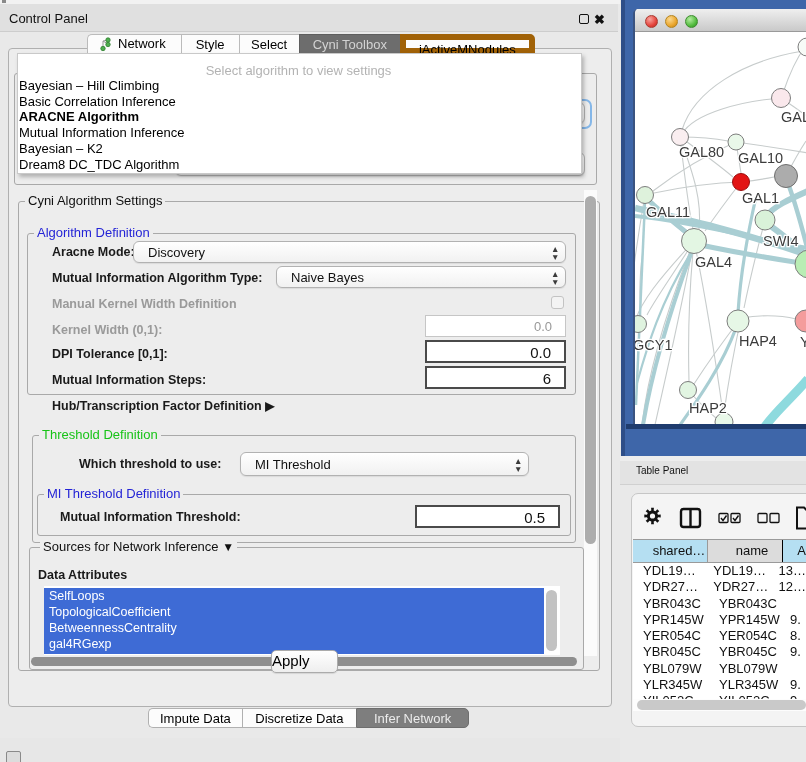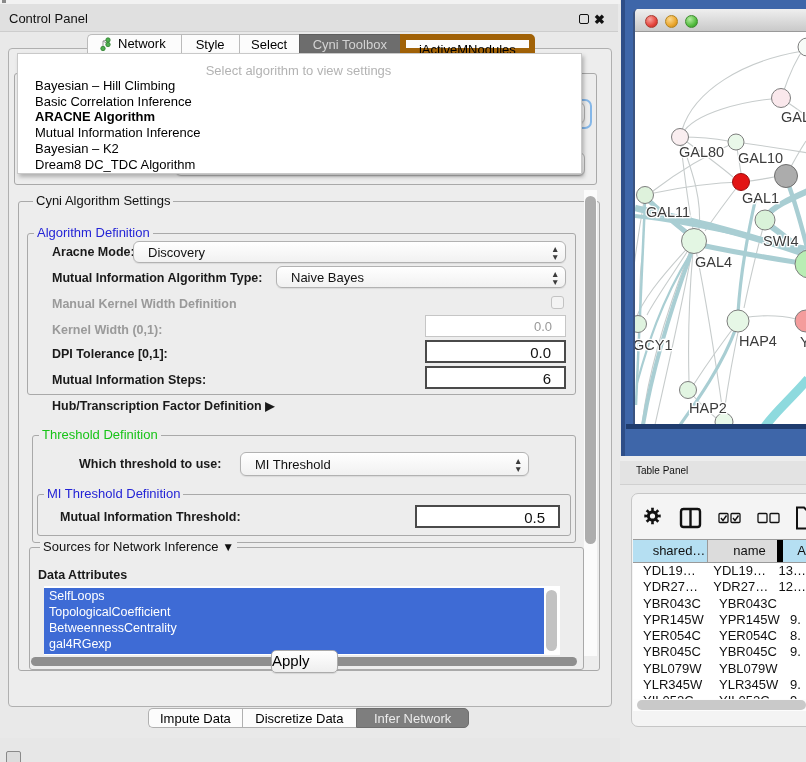"Bayesian – Hill Climbing" div { padding-left: 18px -> 2px }
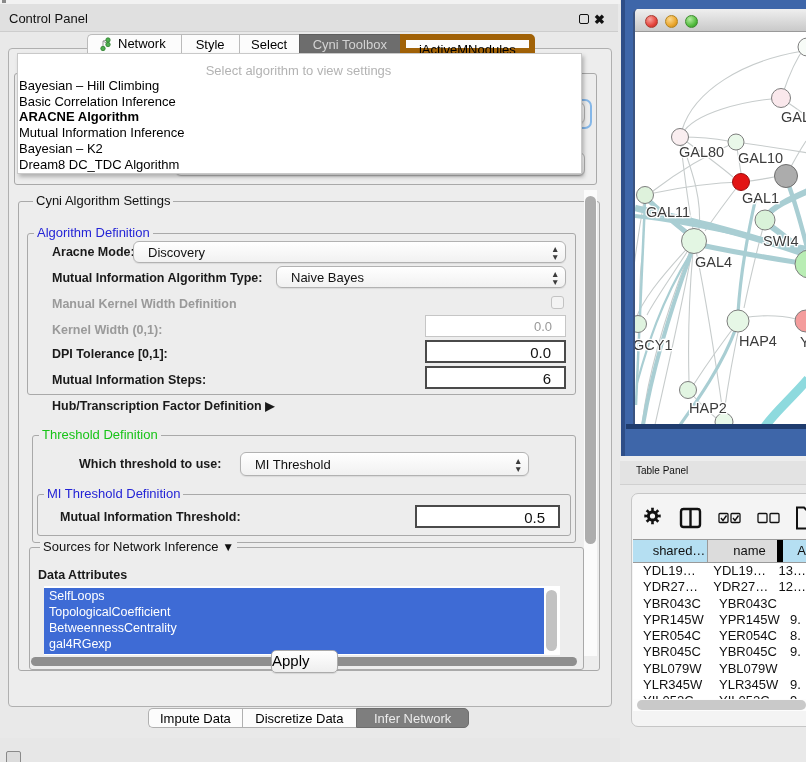"Cyni Algorithm Settings" div.gt { margin-left: 8px -> none }
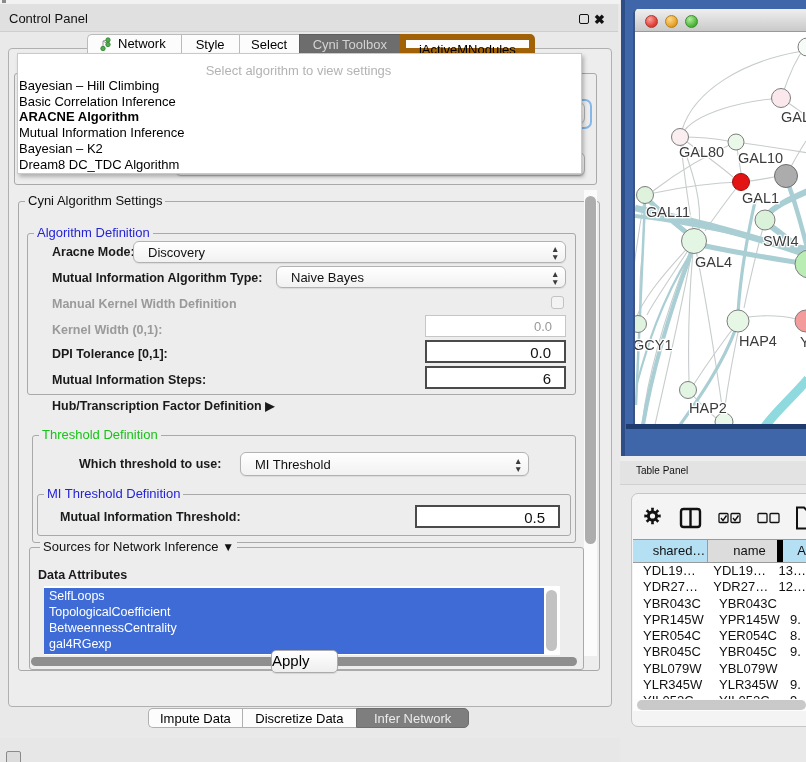"name" div { border-right: 6px solid #000000 -> 1px solid #000000 }
